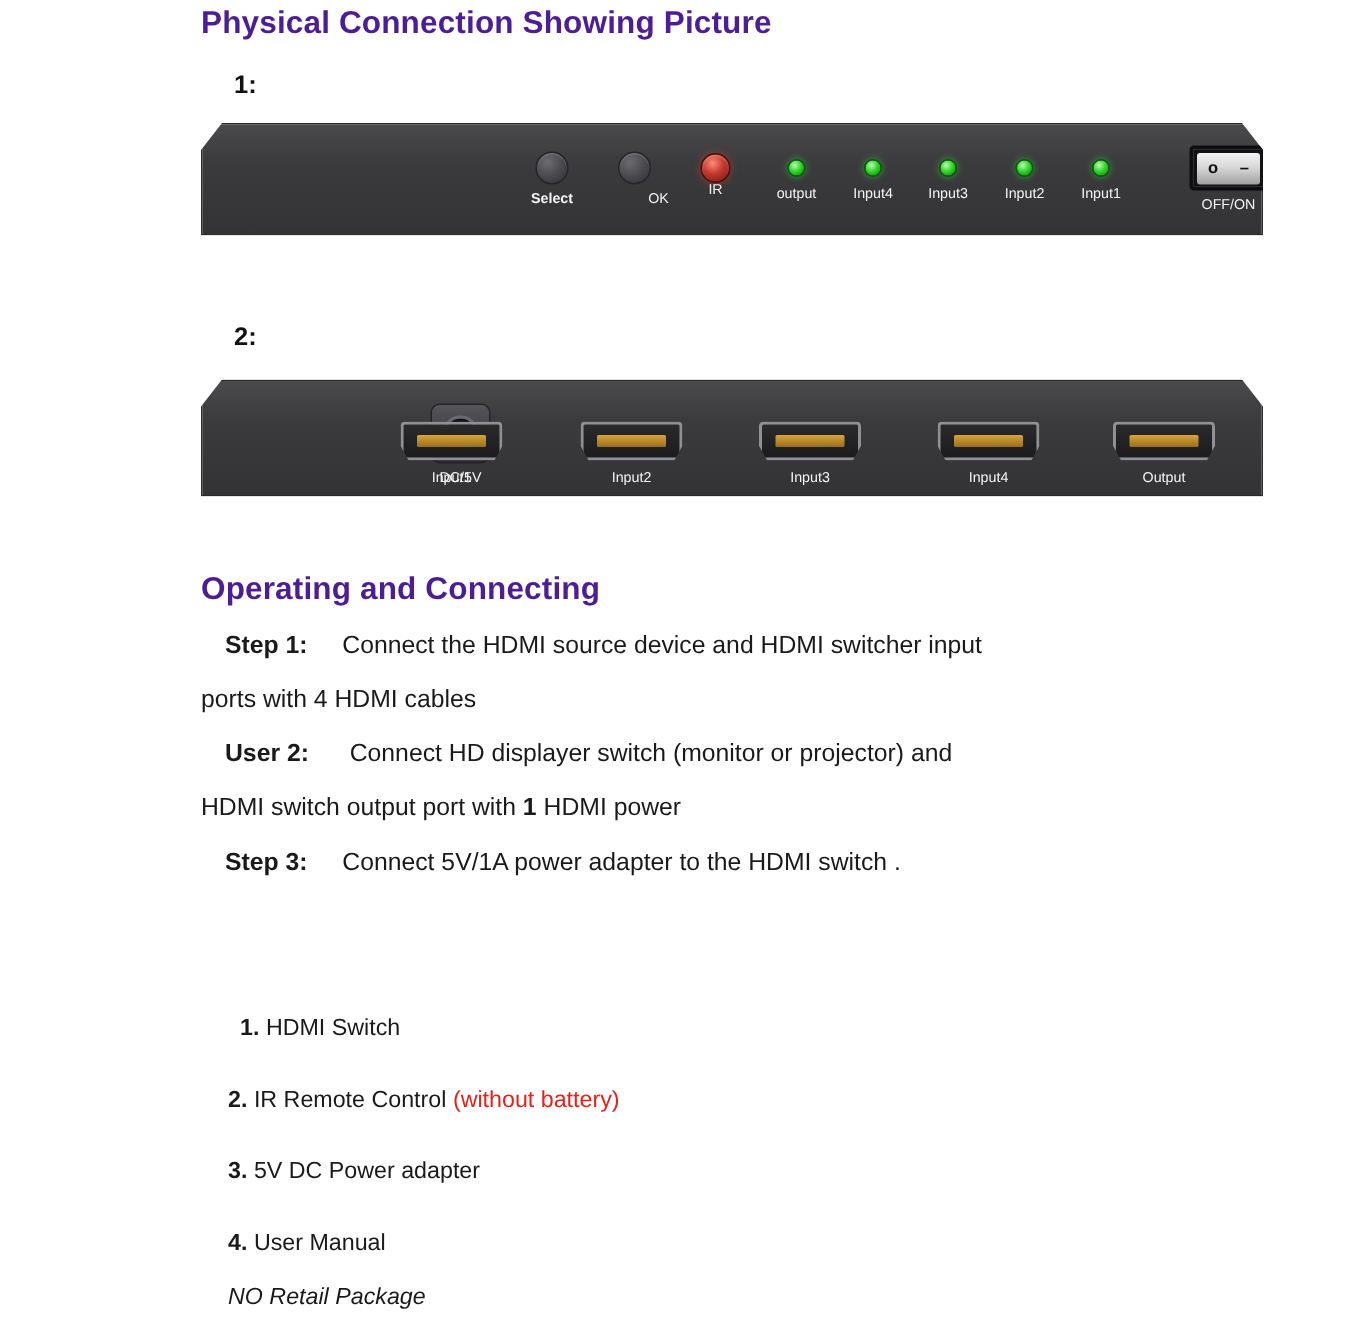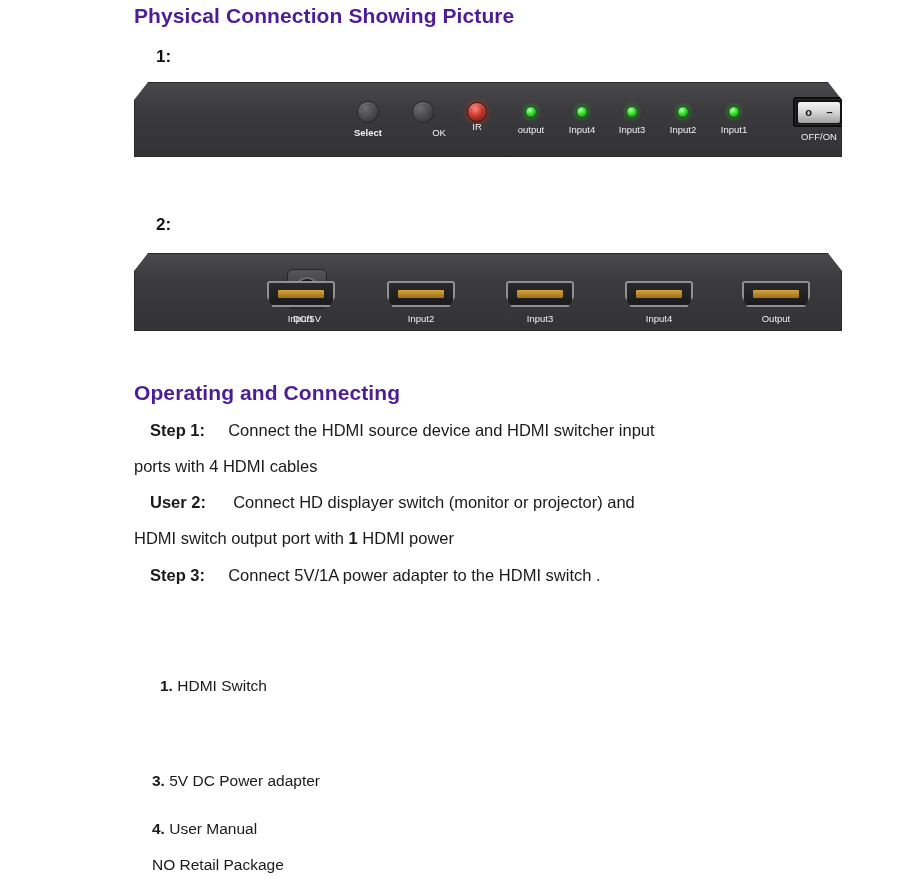"2. IR Remote Control (without" div.pkg-line { html: none -> <div> <span>2.</span> <span>IR Remote Control</span> <span>(without battery)</span> </div> }
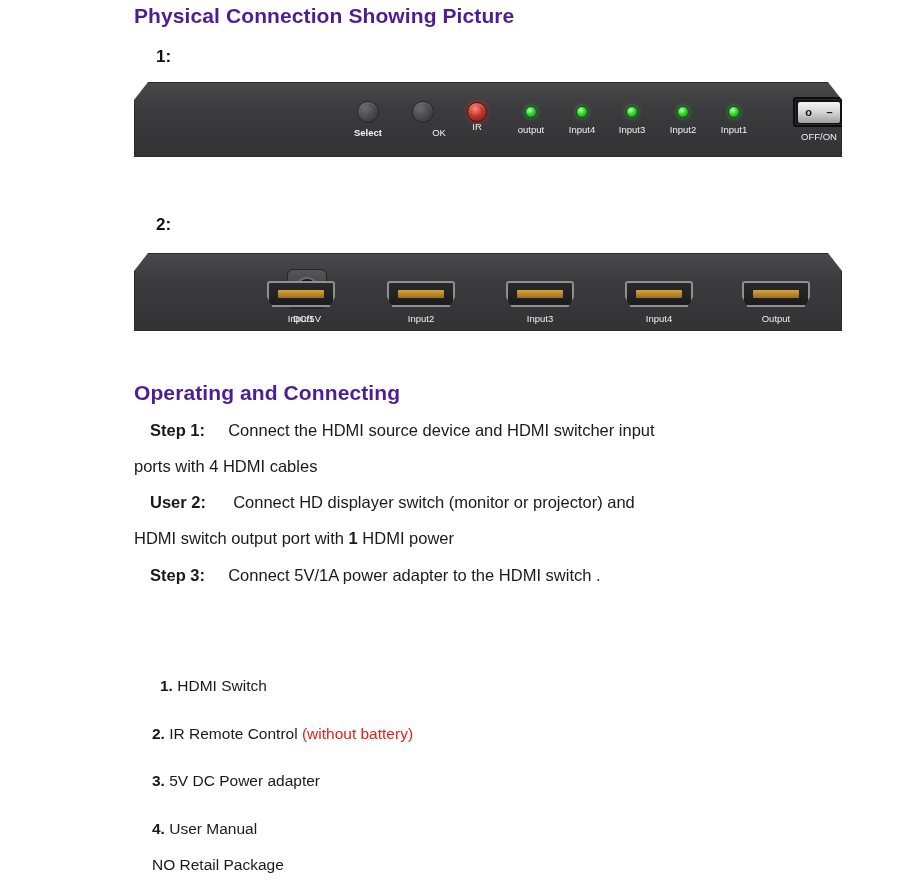"NO Retail Package" div.pkg-line { font-style: none -> italic }
